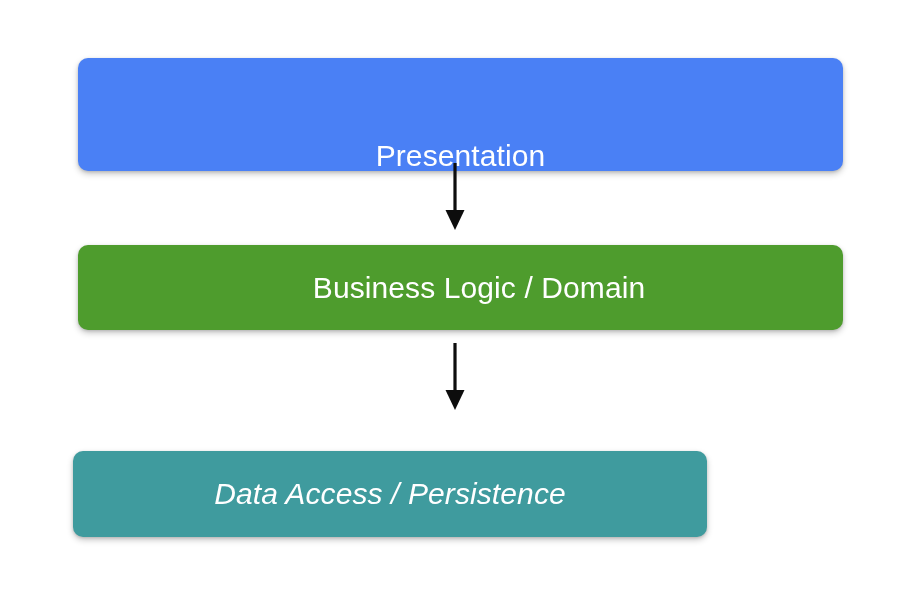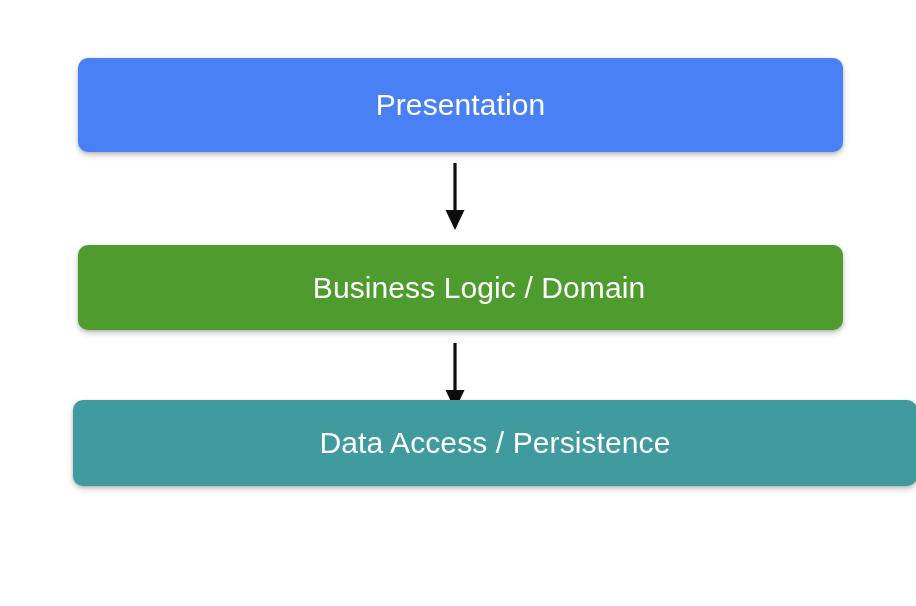"Presentation" #box-presentation { align-items: none -> flex-end; height: 94px -> 113px }
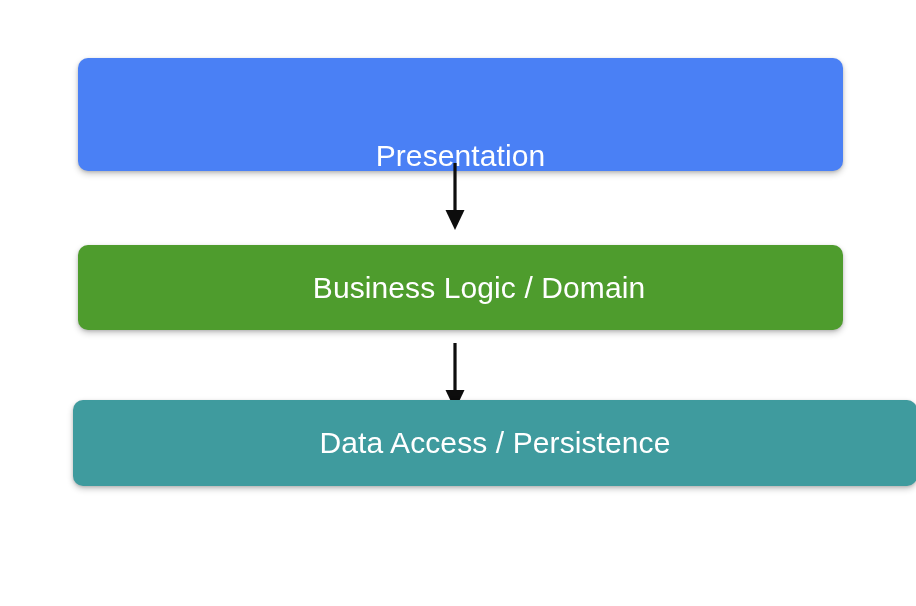"Data Access / Persistence" #box-data { font-style: none -> italic; top: 400px -> 451px; width: 844px -> 634px }
